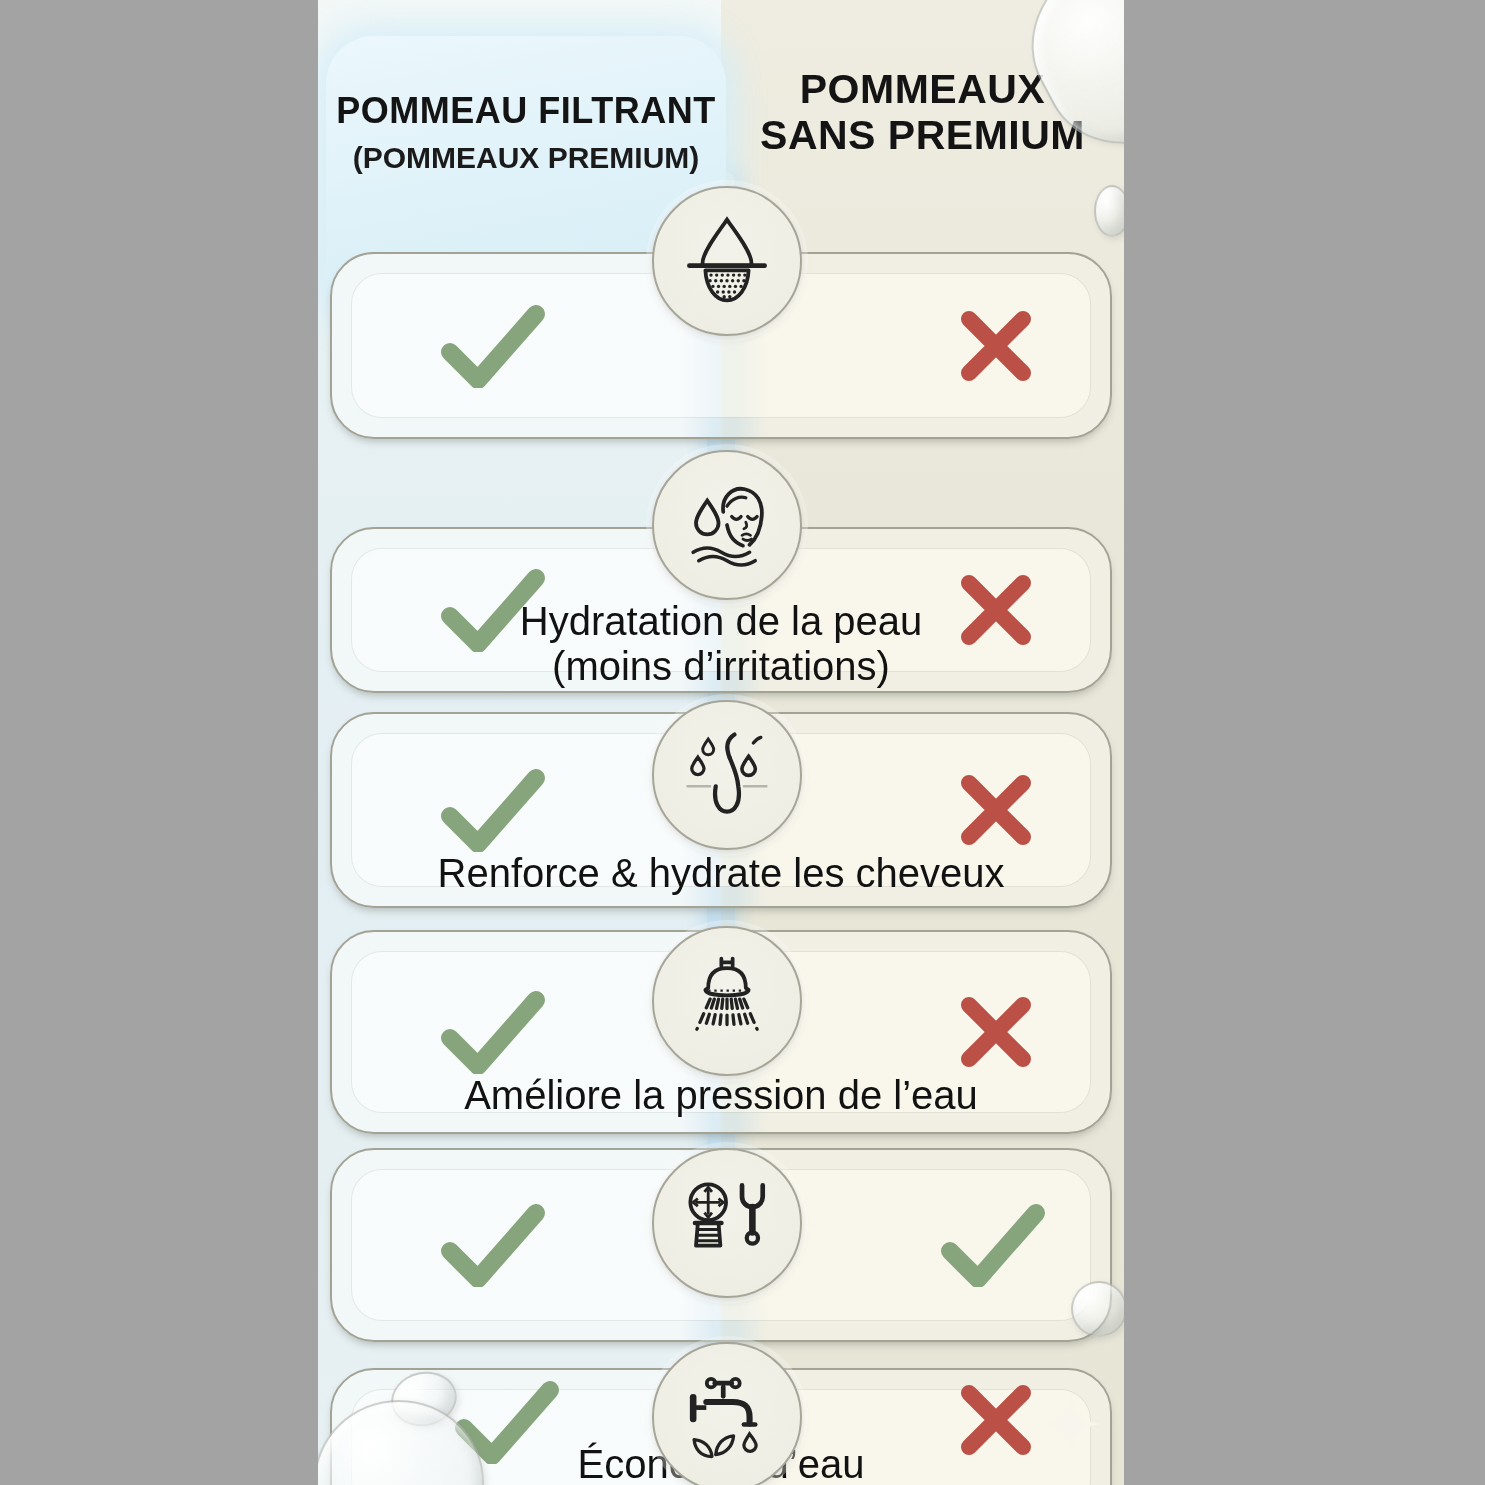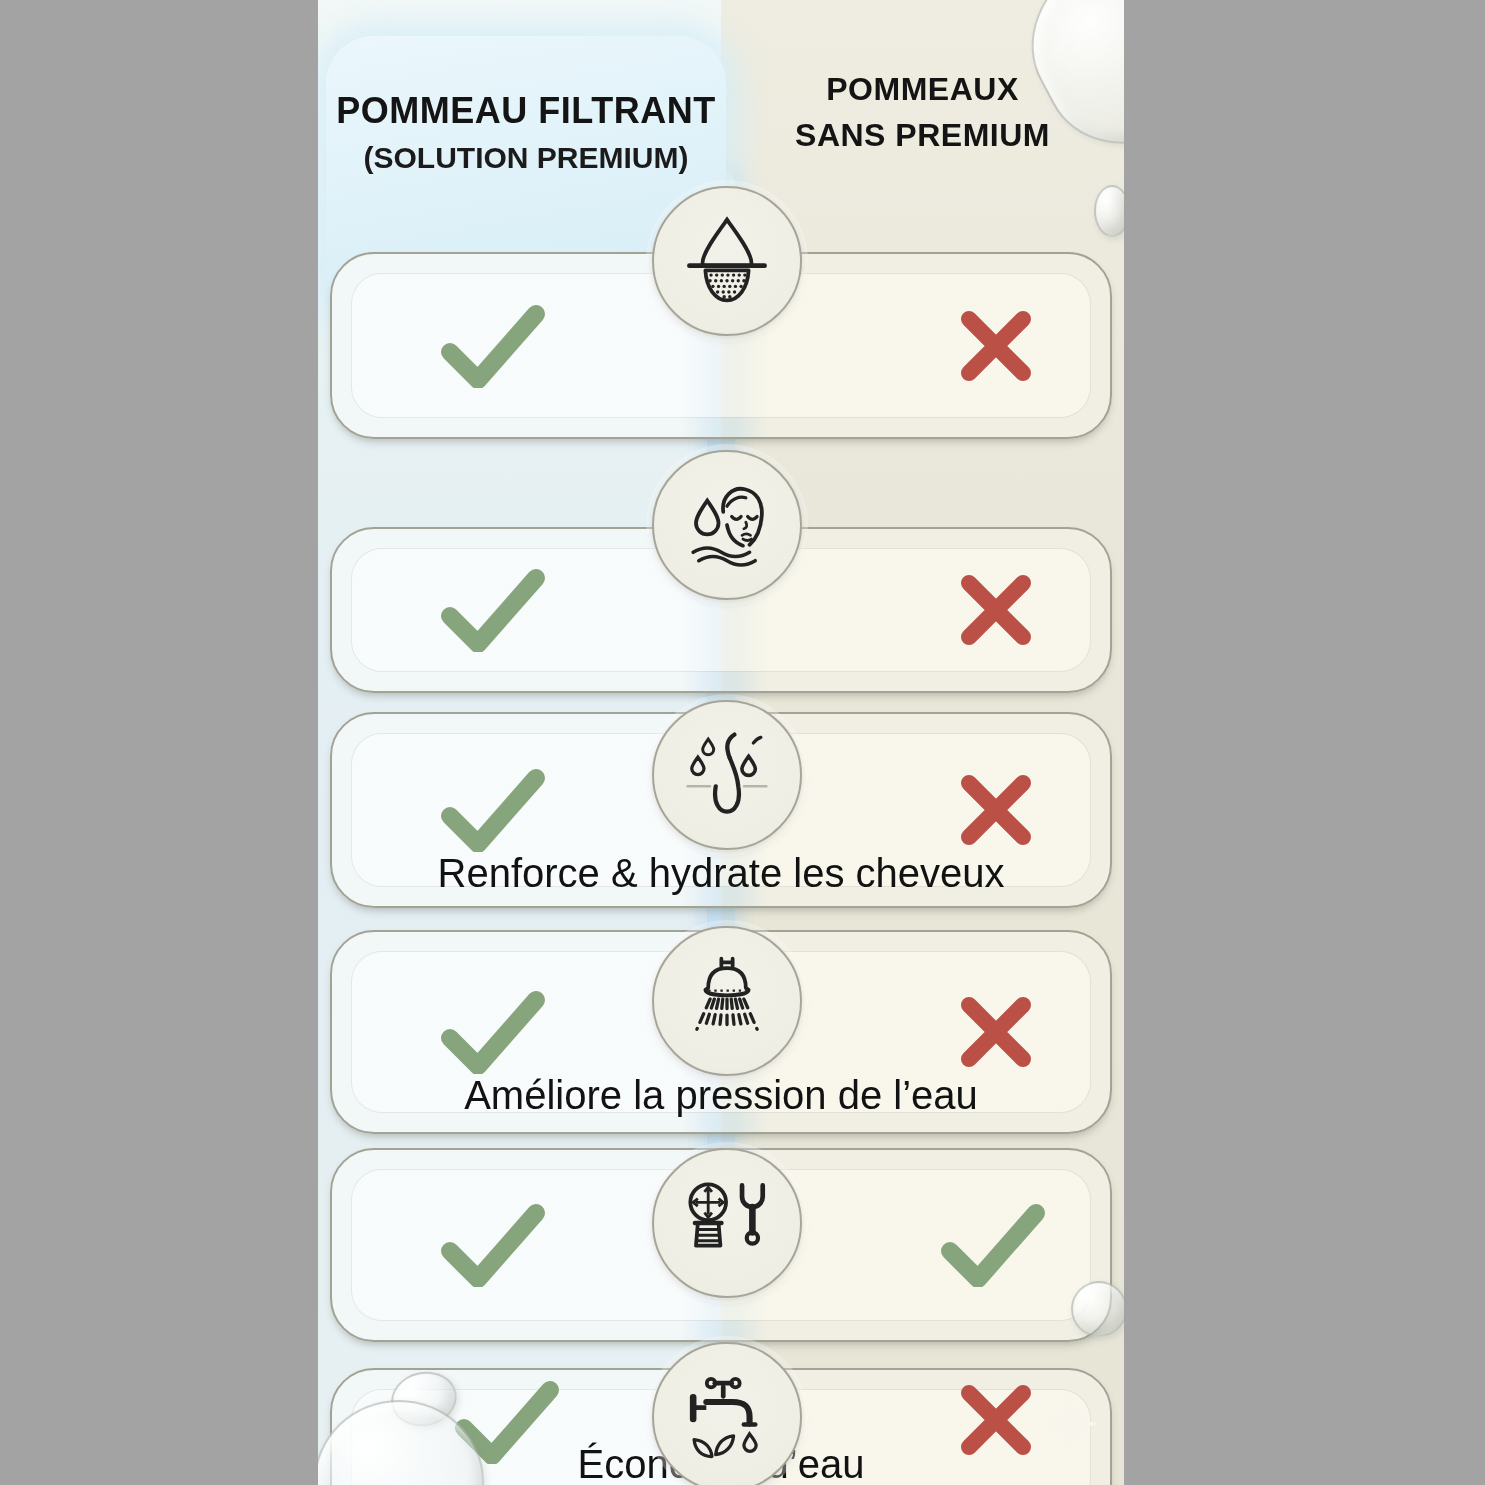"POMMEAUX" .header-right { font-size: 32px -> 41px }
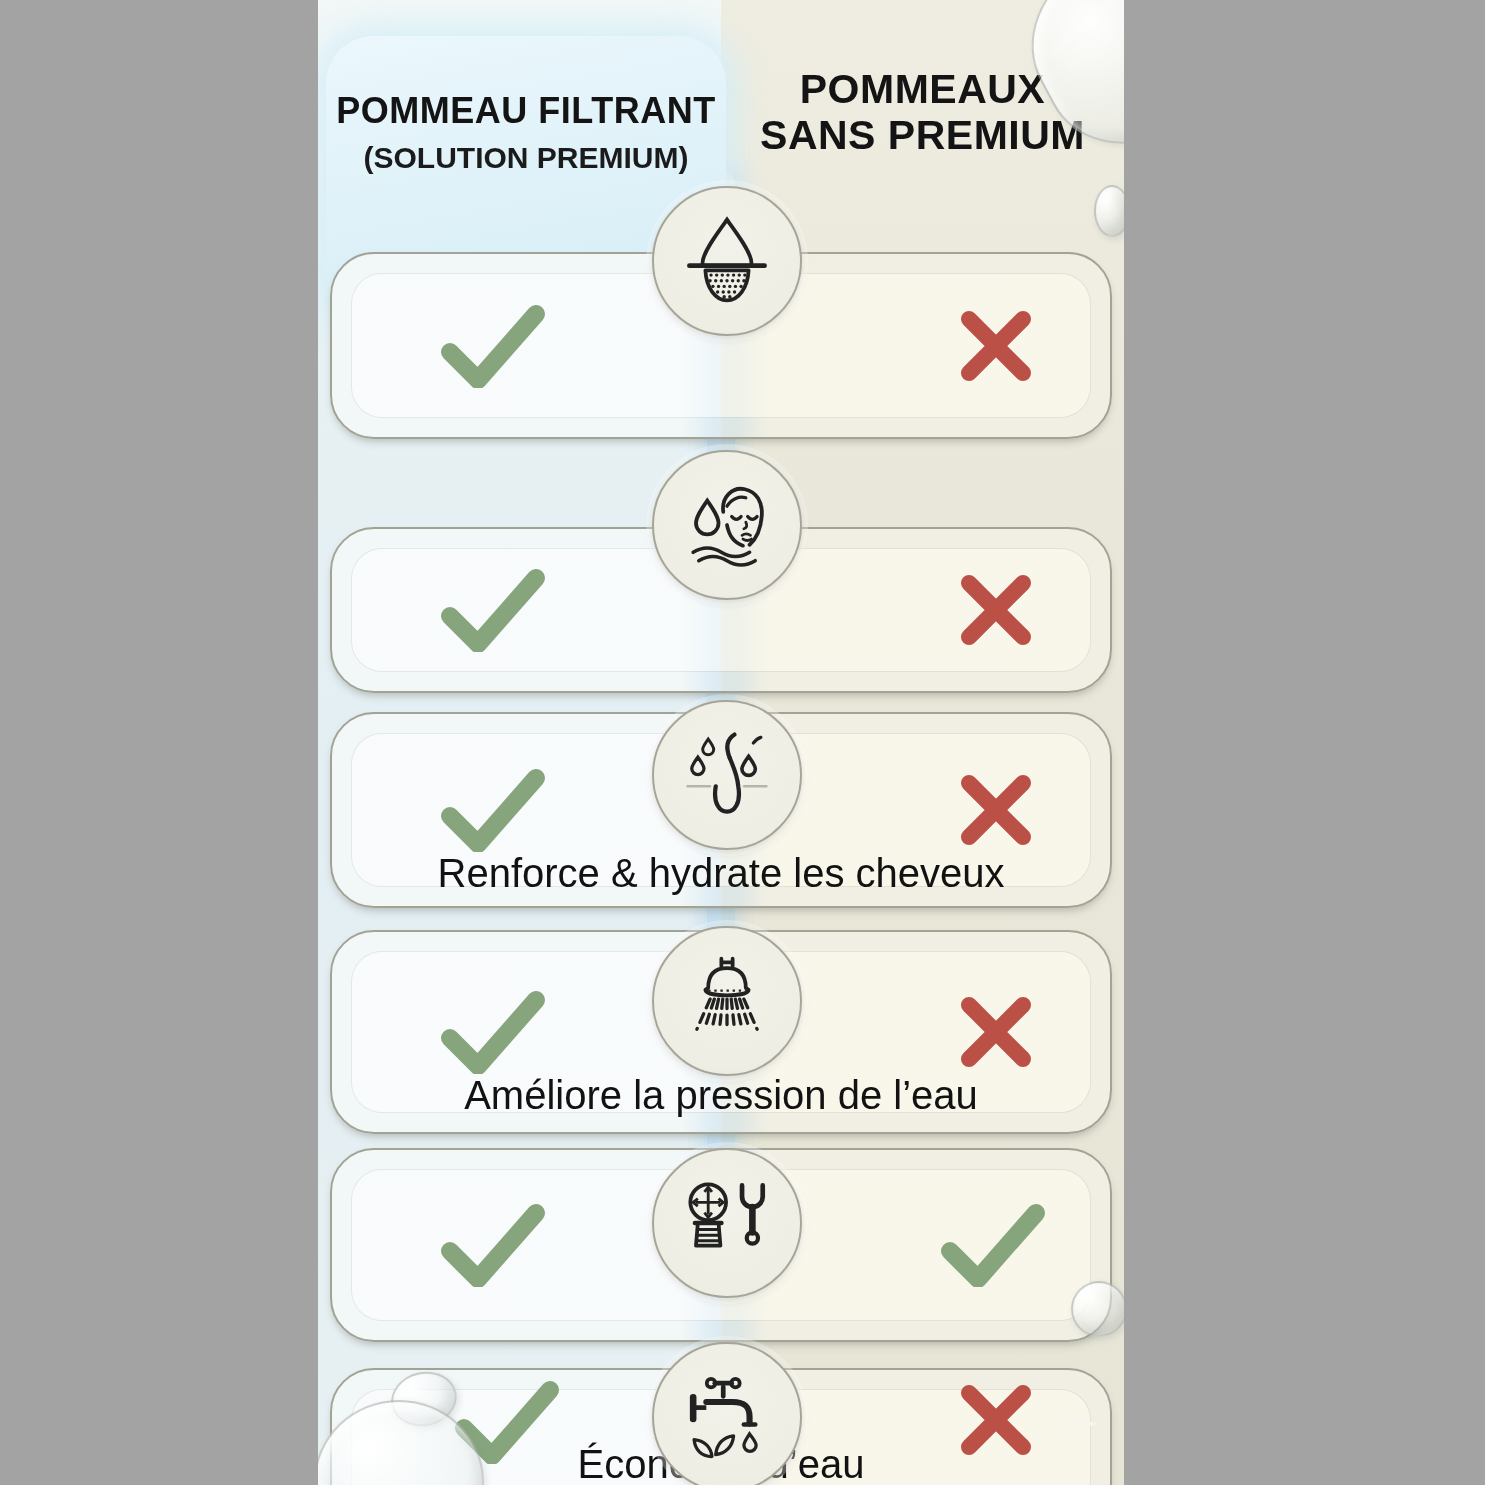"(SOLUTION PREMIUM)" div.header-subtitle { text: SOLUTION -> POMMEAUX }
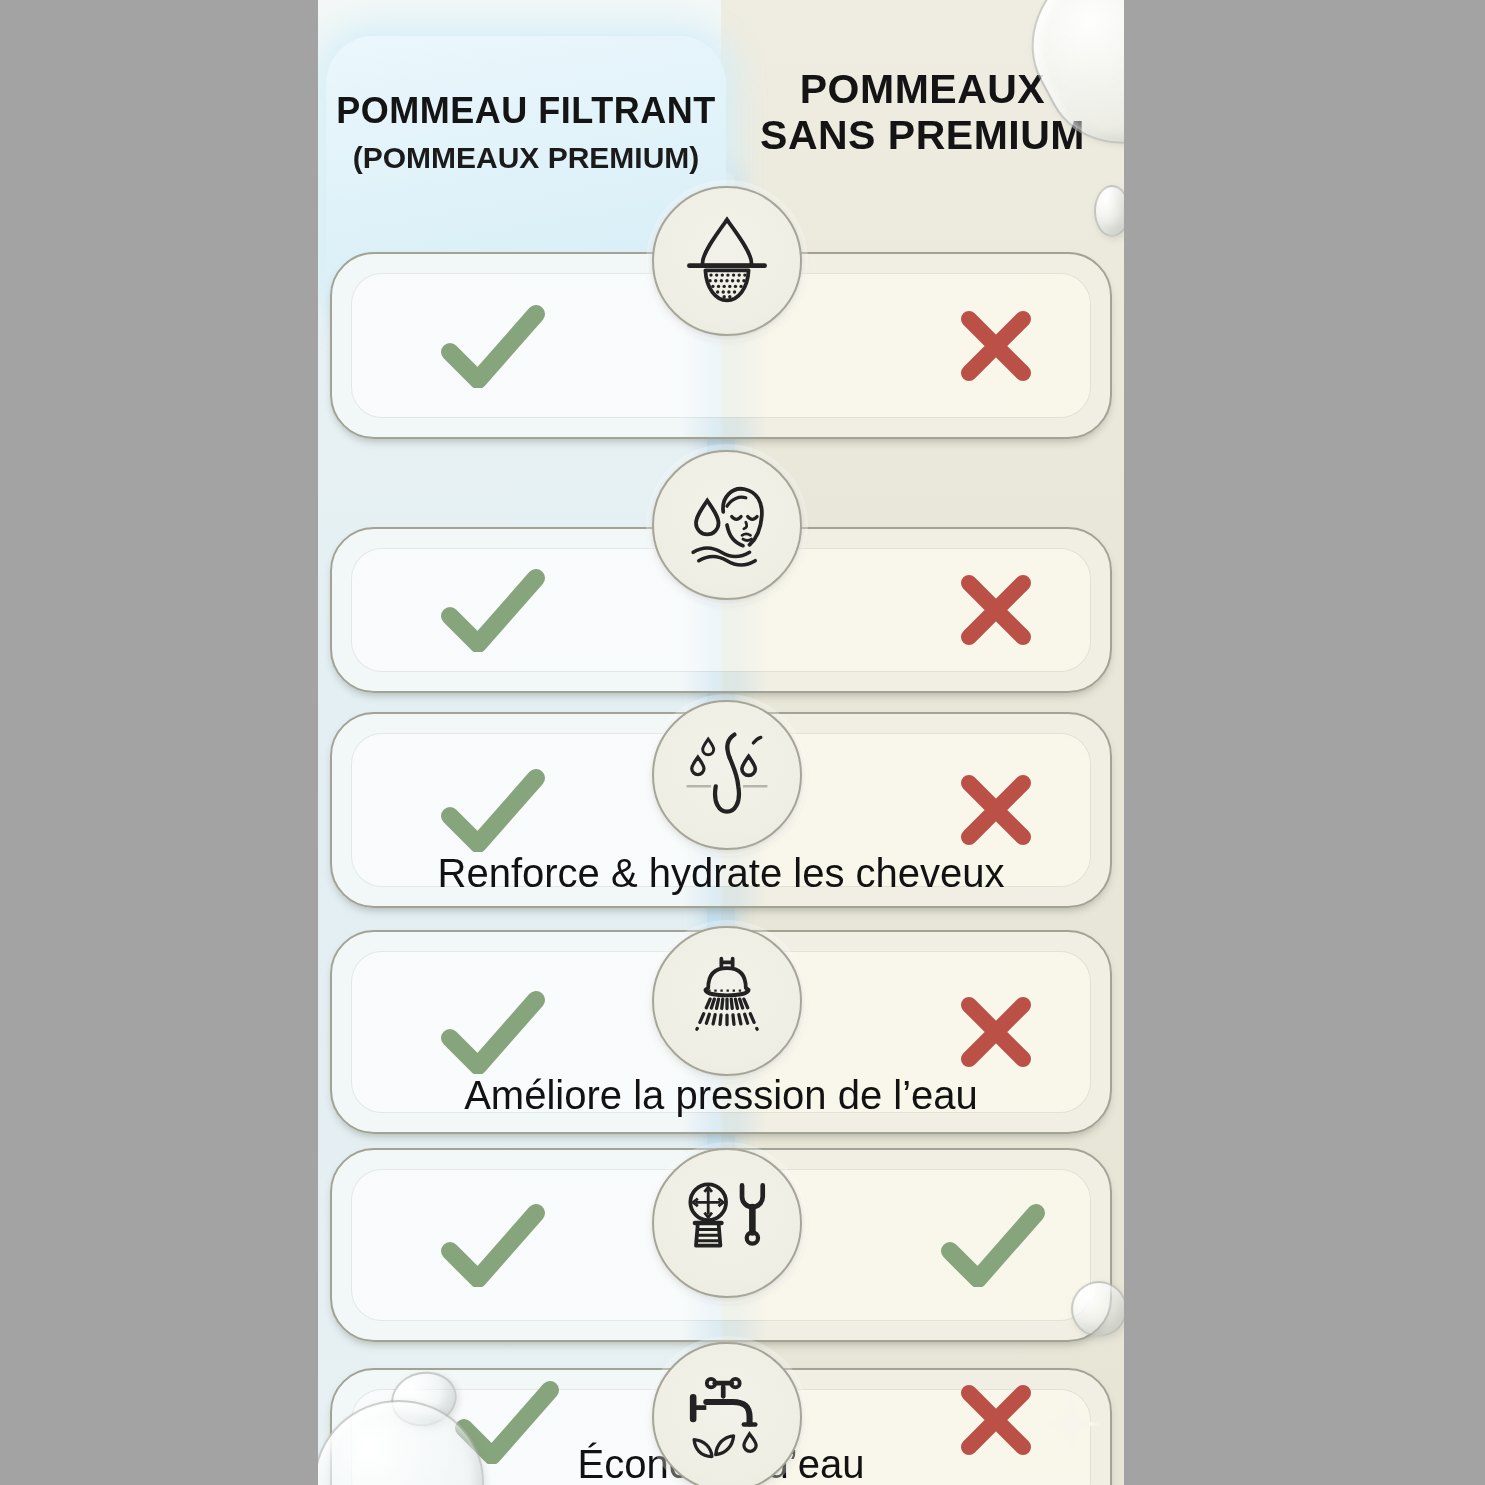"Hydratation de la peau" div.row-label { html: none -> <div> <div>Hydratation de la peau</div> <div>(moins d’irritations)</div> </div> }
